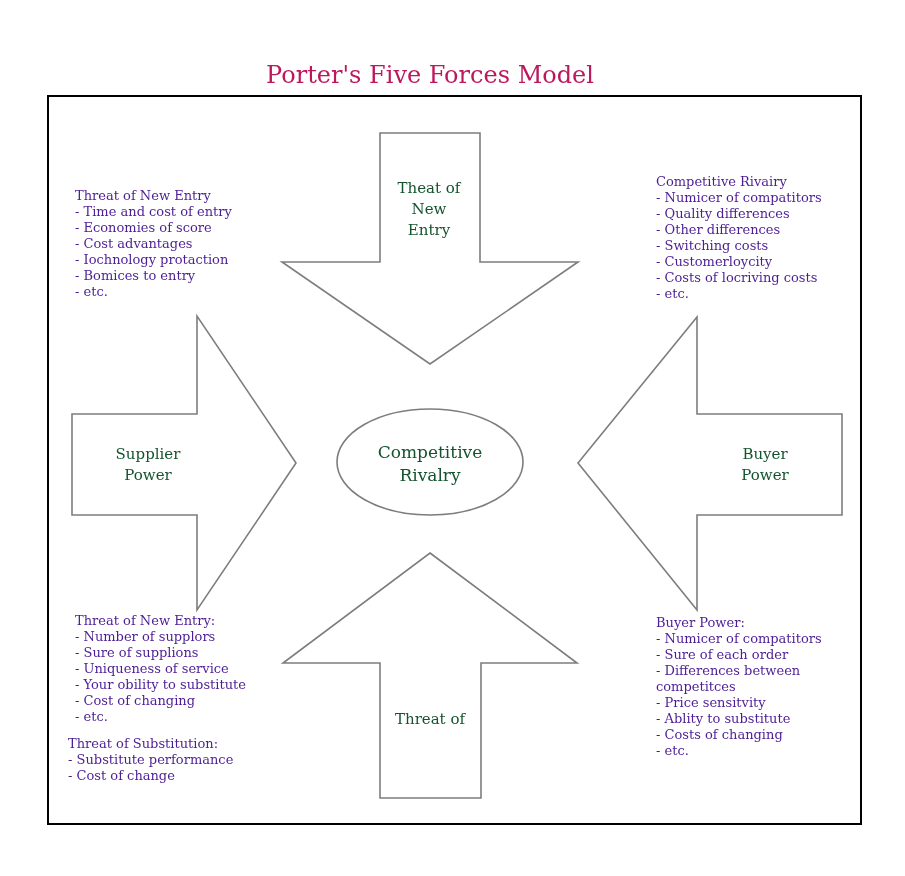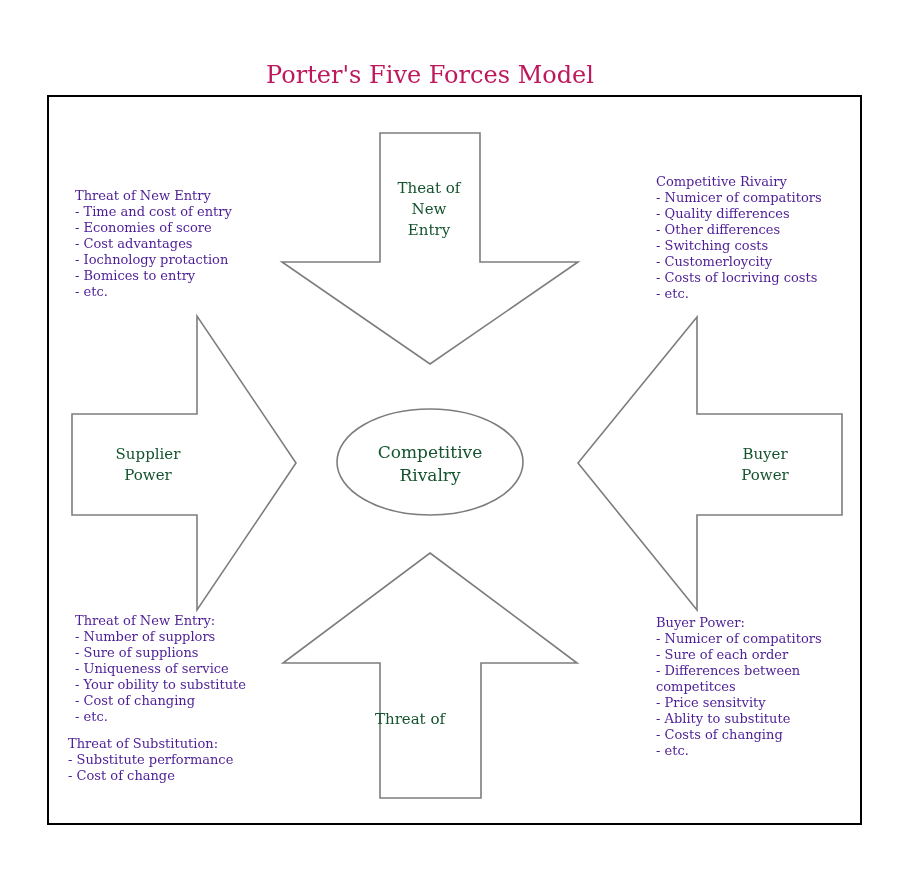"Threat of" div.shape-label { left: 310px -> 330px }
